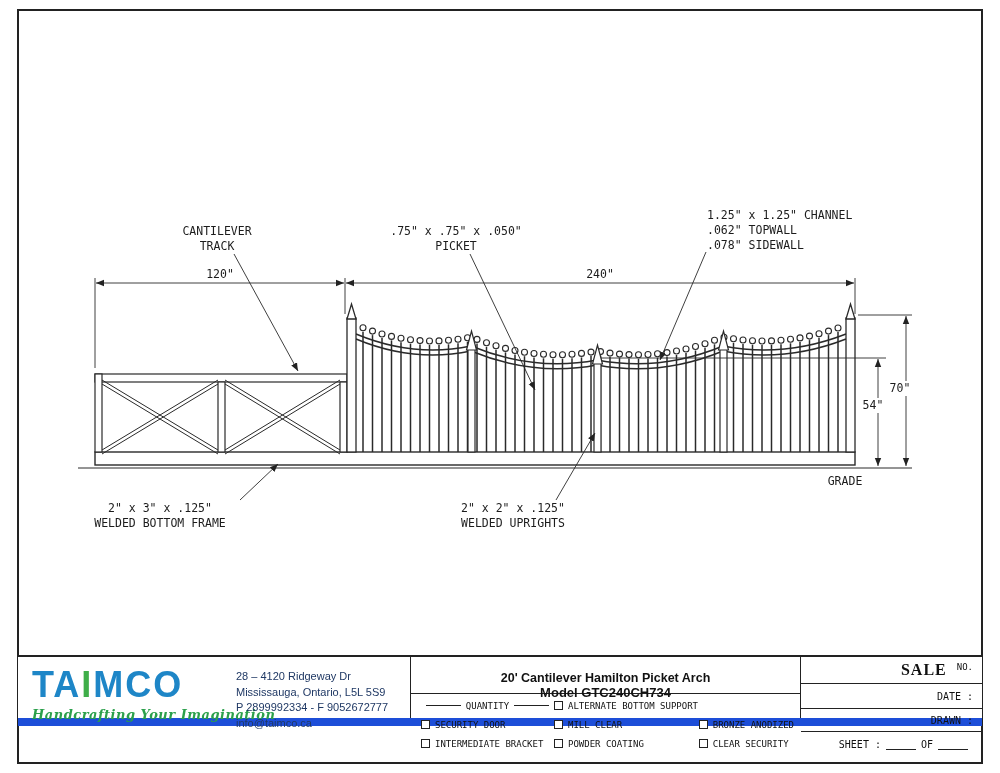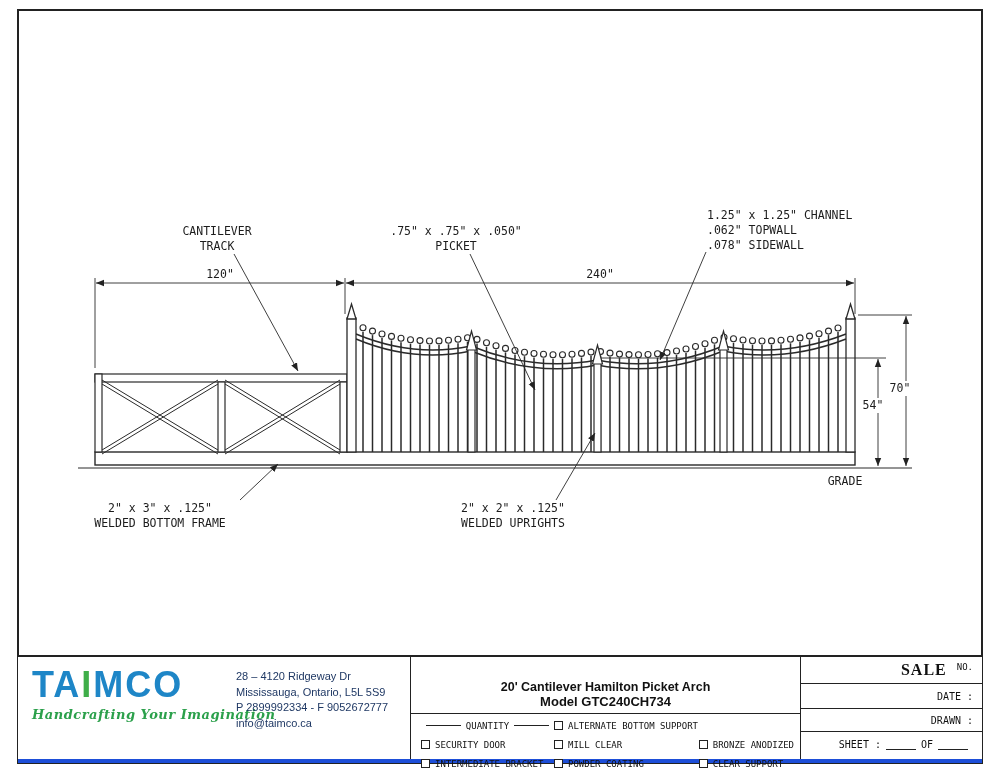"TAIMCO" .titleblock { border-bottom: 4px solid #1d4ed8 -> 8px solid #1d4ed8; height: 108px -> 71px }
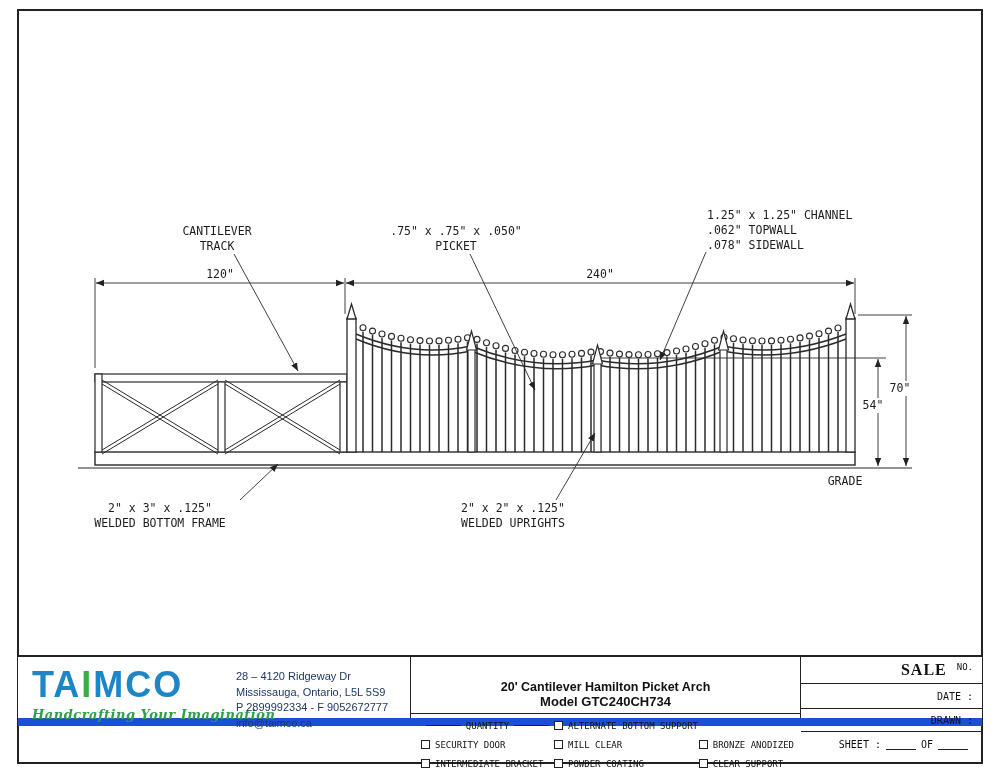"20' Cantilever Hamilton Picket Arch" .tb-head { margin-top: 20px -> none; padding-top: 3px -> 14px }
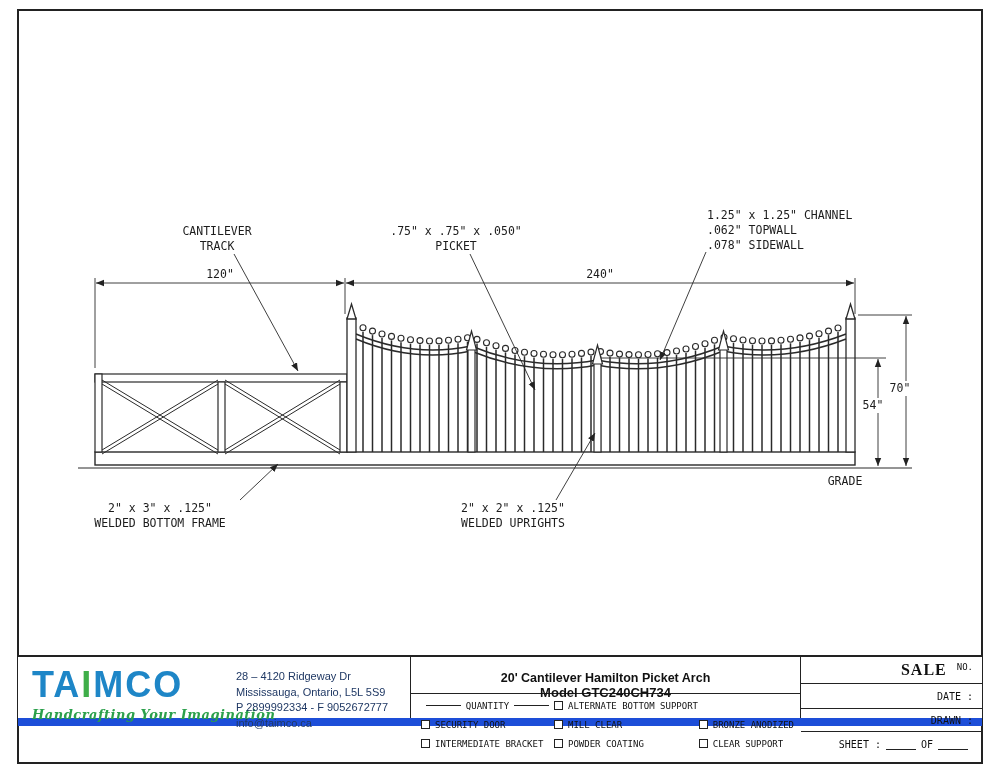"CLEAR SUPPORT" span { text: SUPPORT -> SECURITY }
